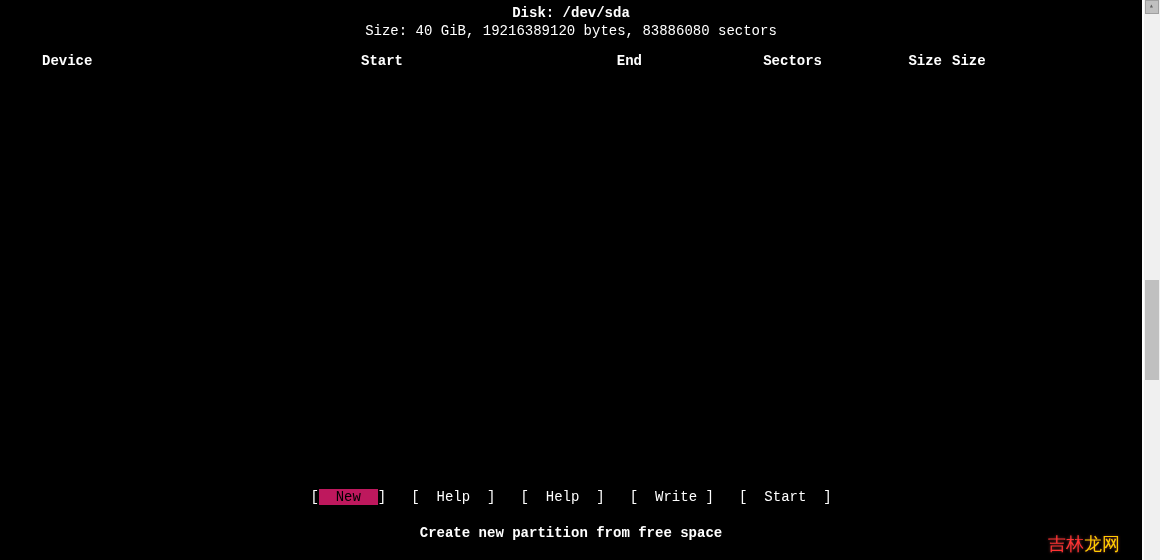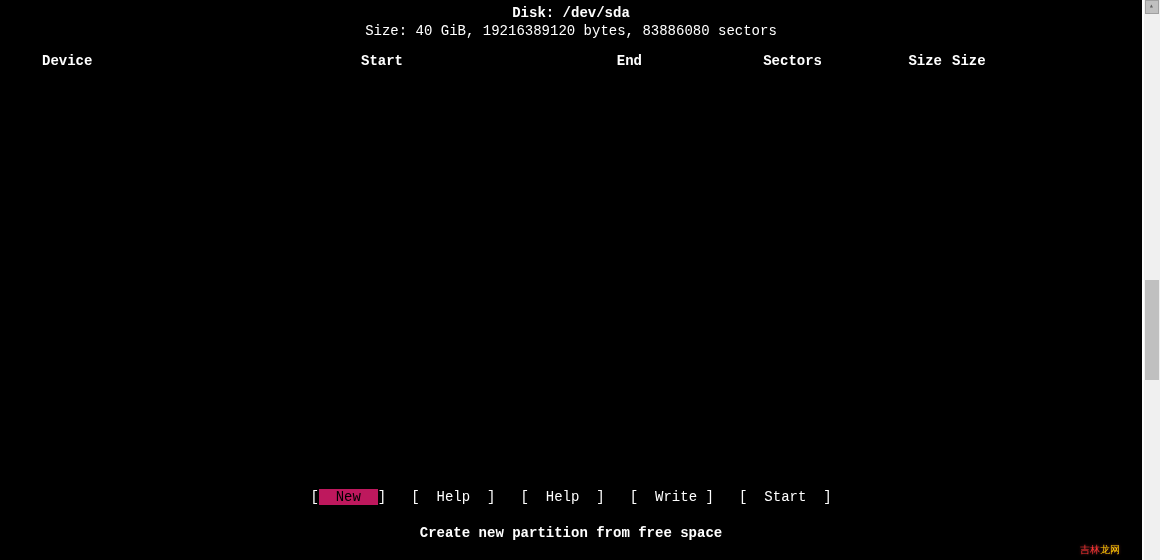"吉林龙网" .watermark { font-size: 10px -> 18px }
